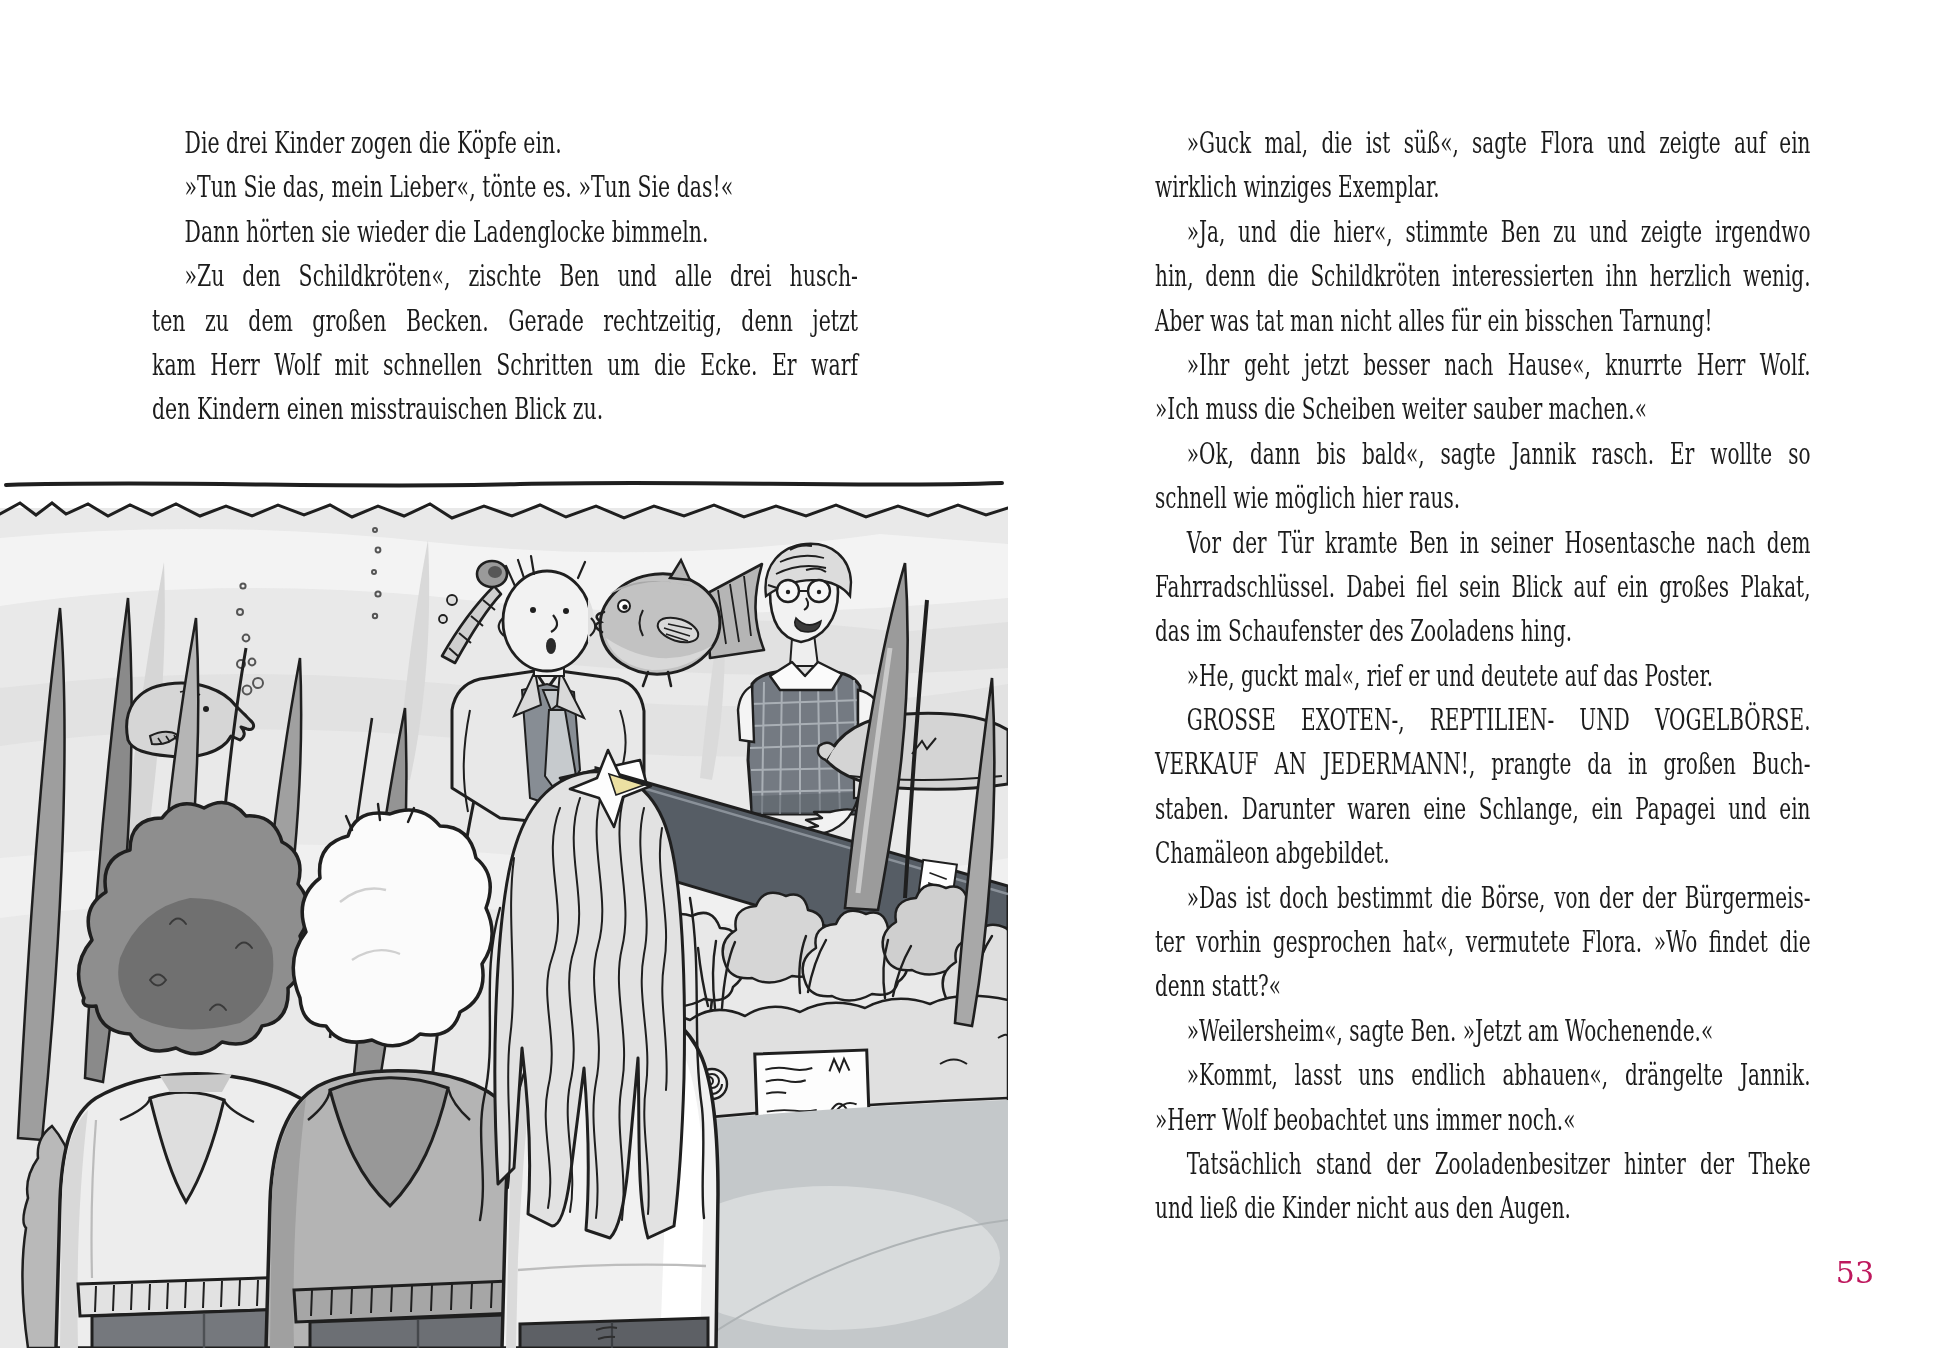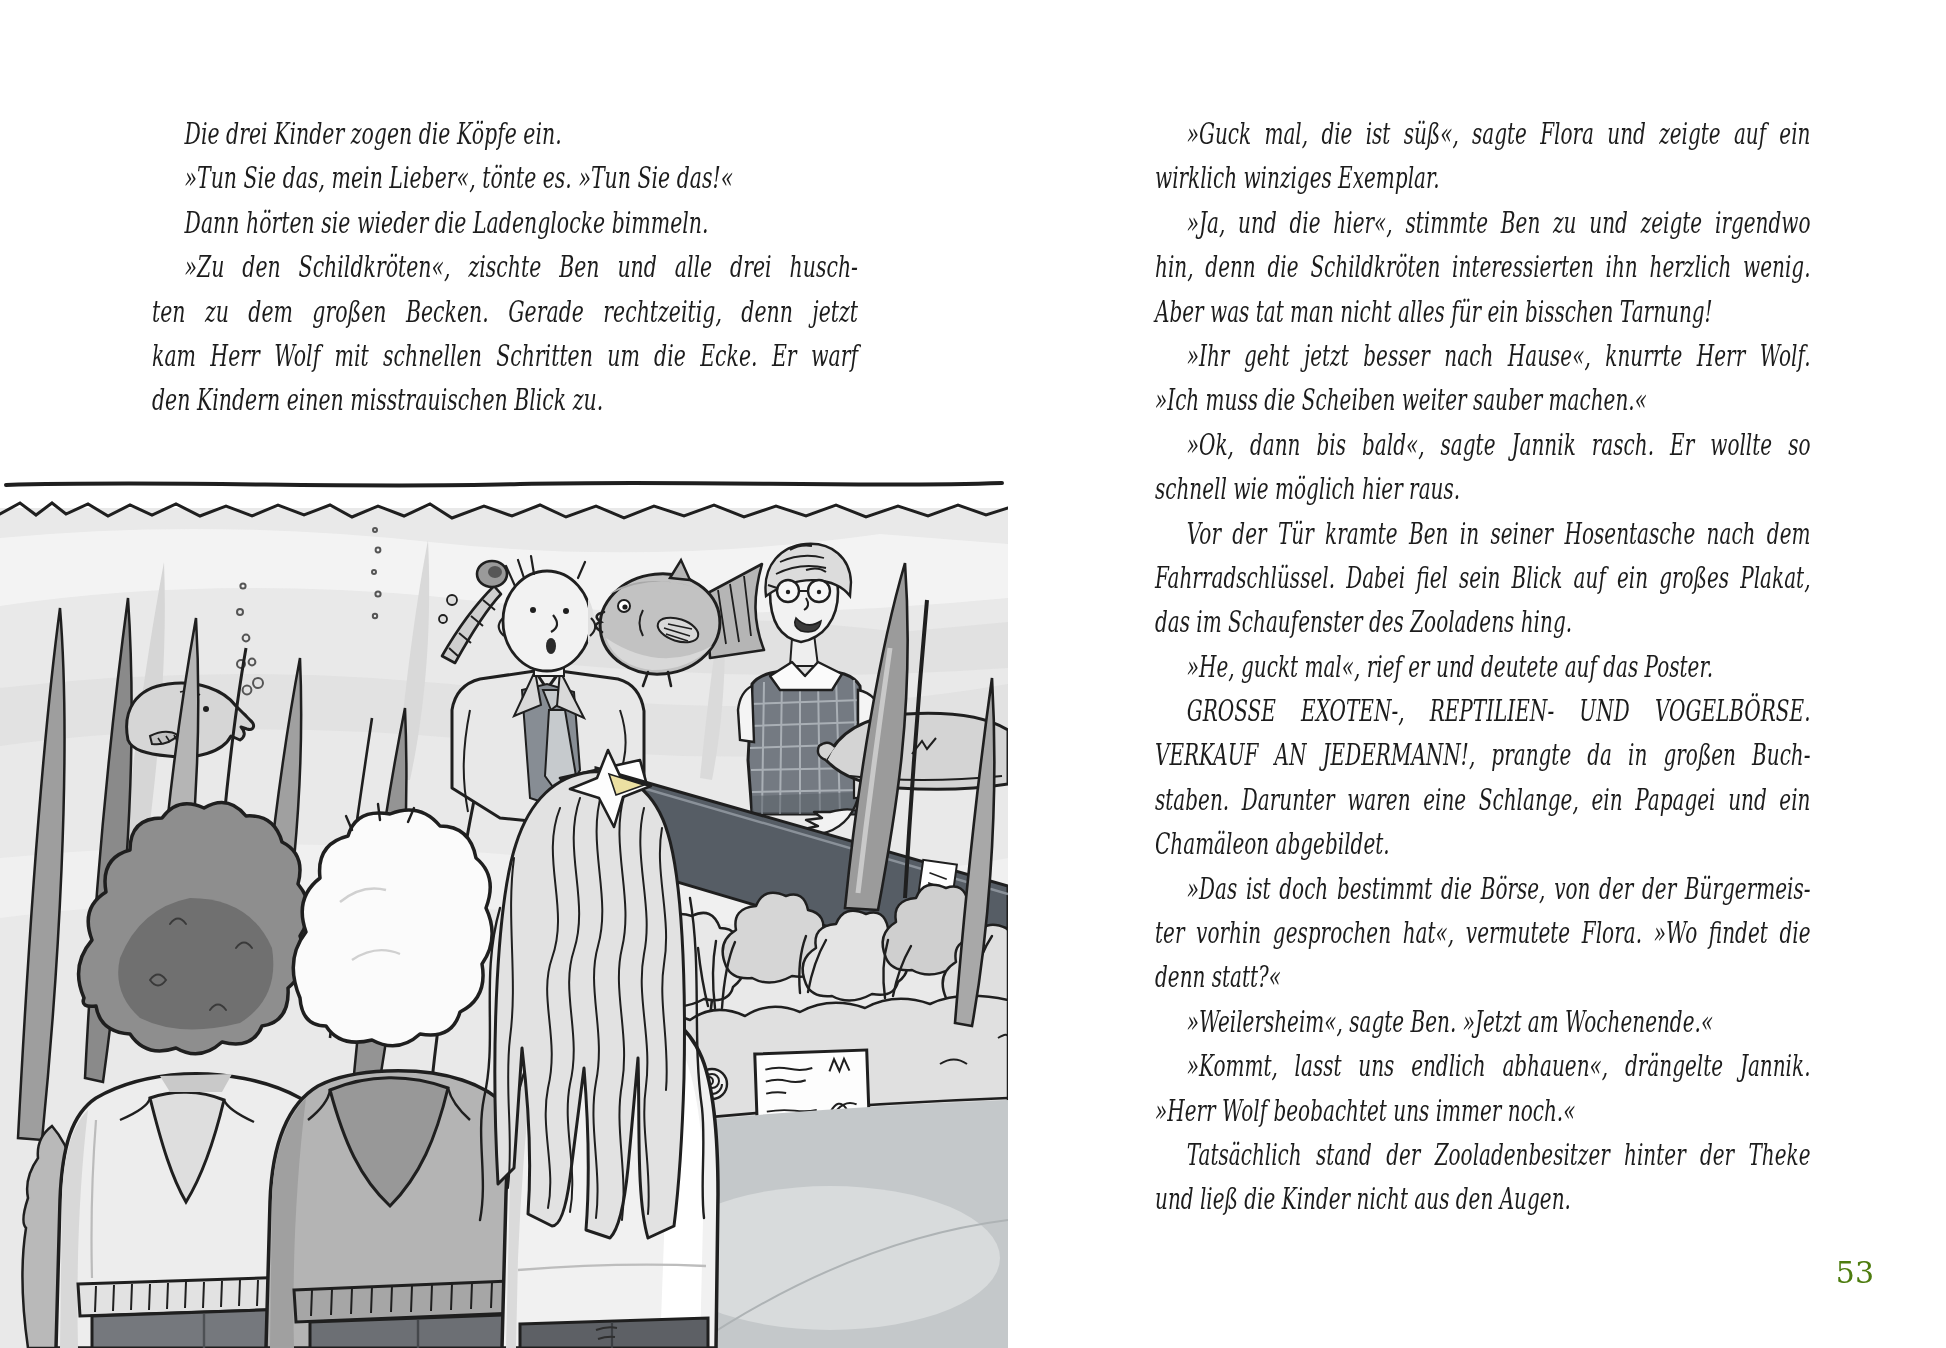"Die drei Kinder zogen die" .textcol { font-style: italic -> none; top: 112px -> 121px }
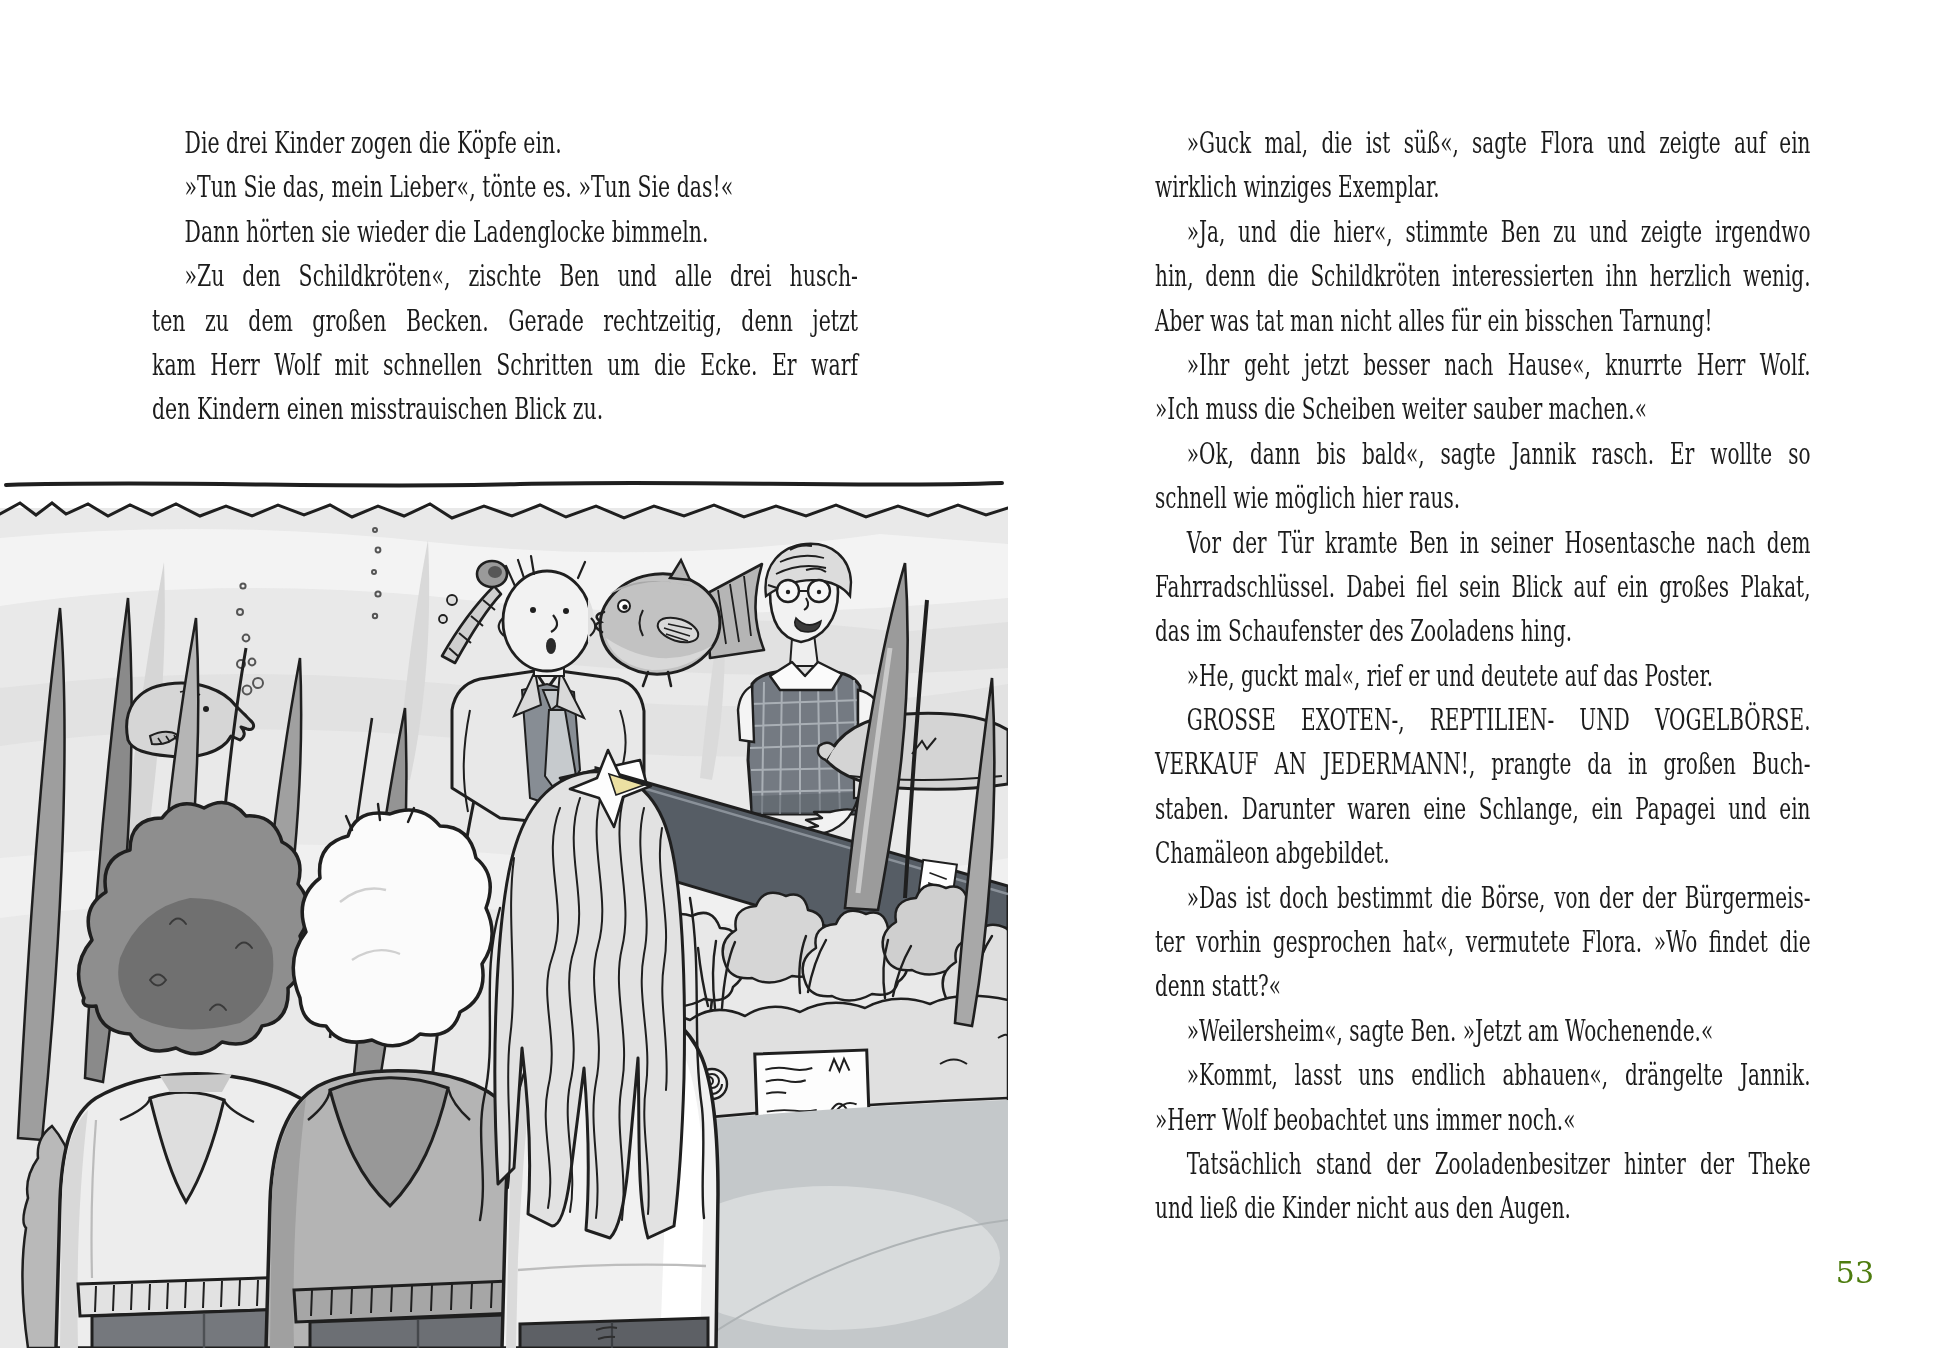"53" .pagenum { color: #4d7c0f -> #be185d }
